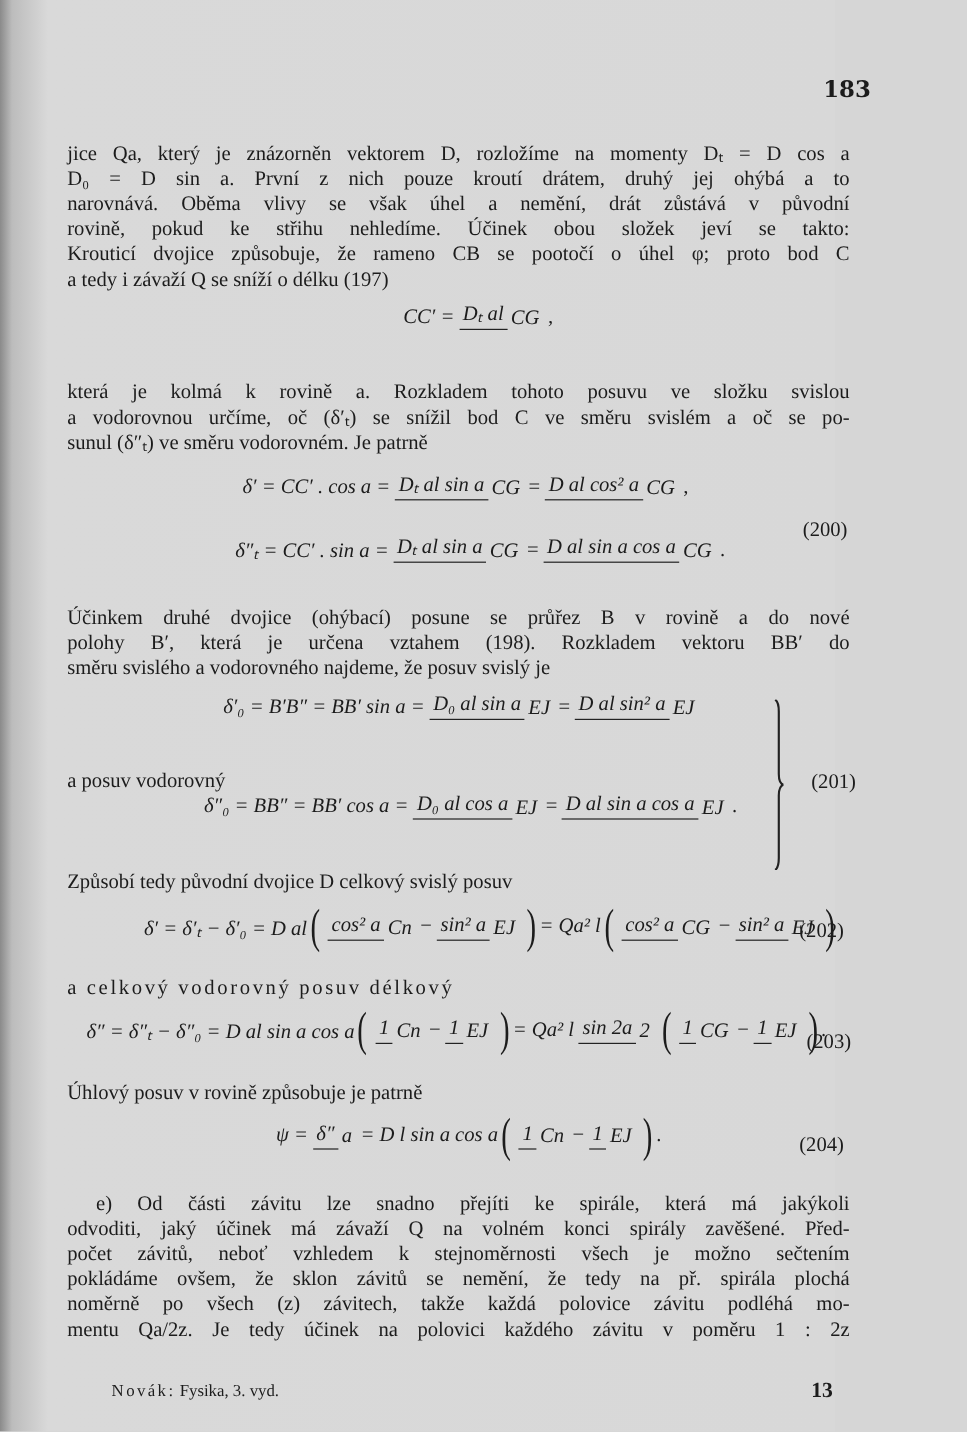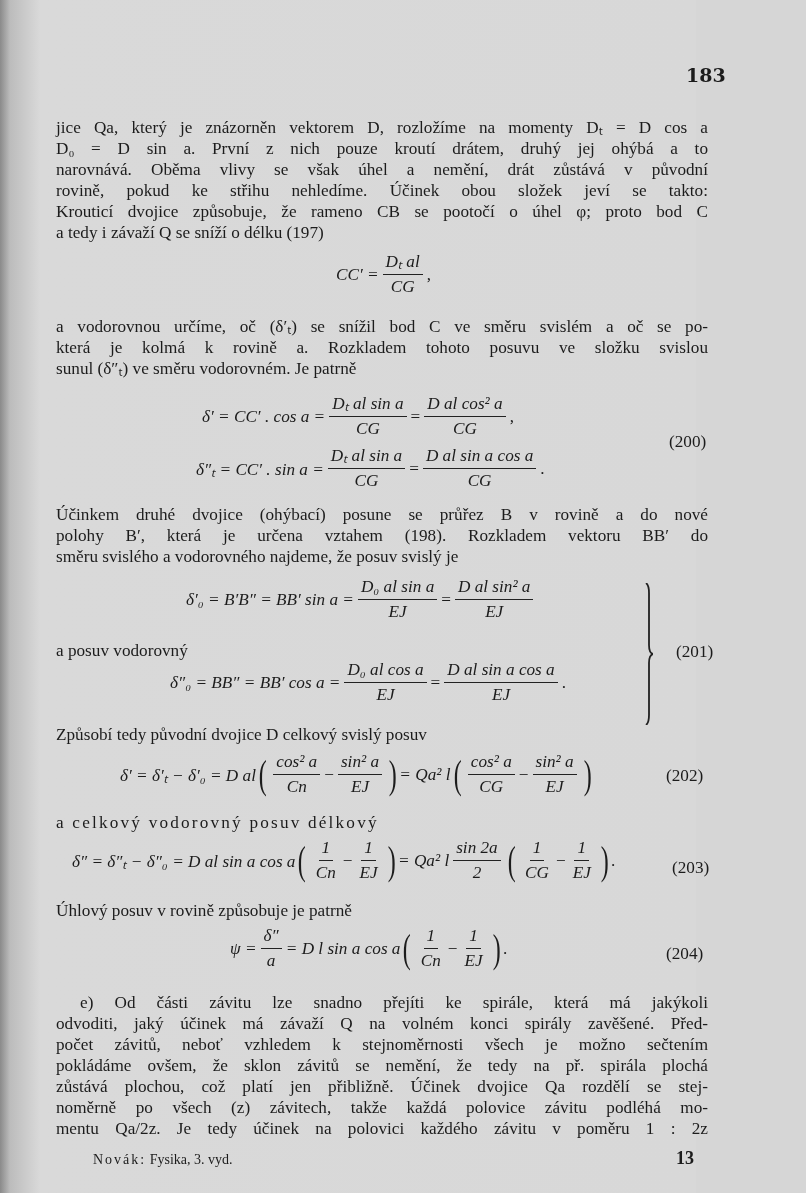"Dₜ al" .frac { flex-direction: column -> row }
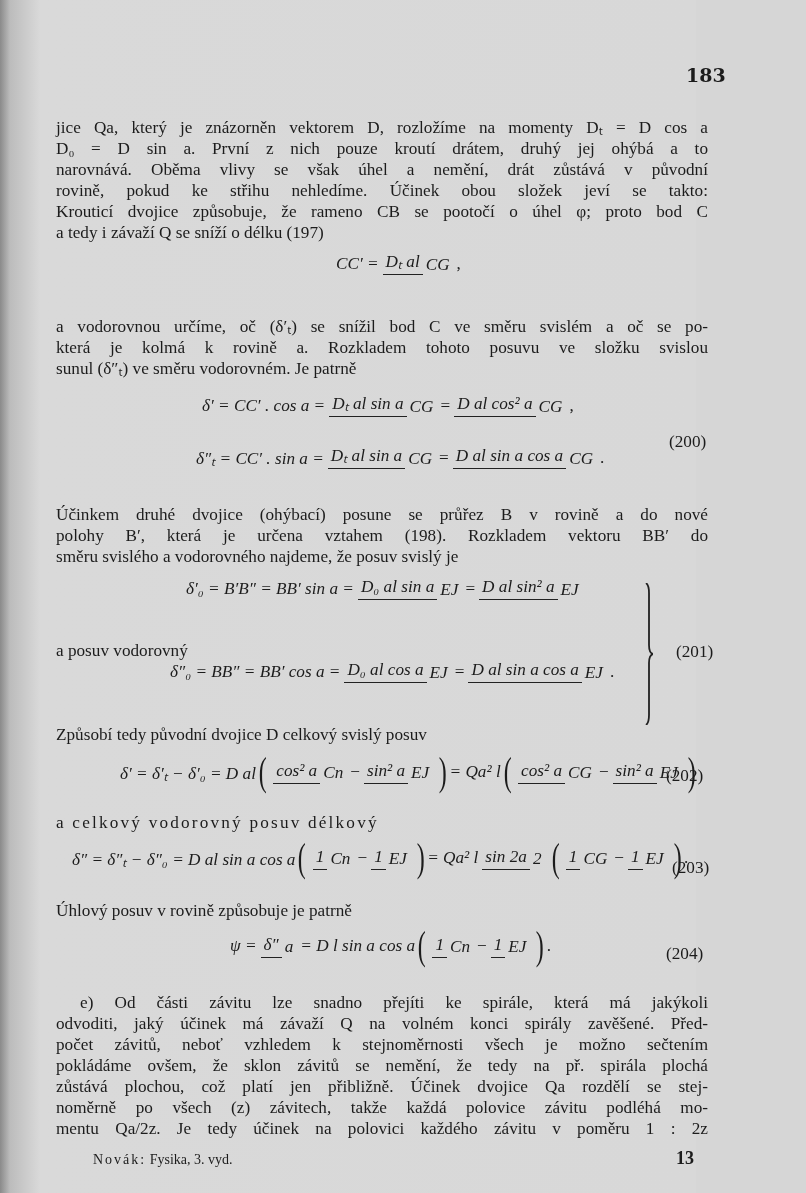"a vodorovnou určíme, oč (δ′ₜ)" span.line { order: before "která je kolmá k rovině" -> after "která je kolmá k rovině" }
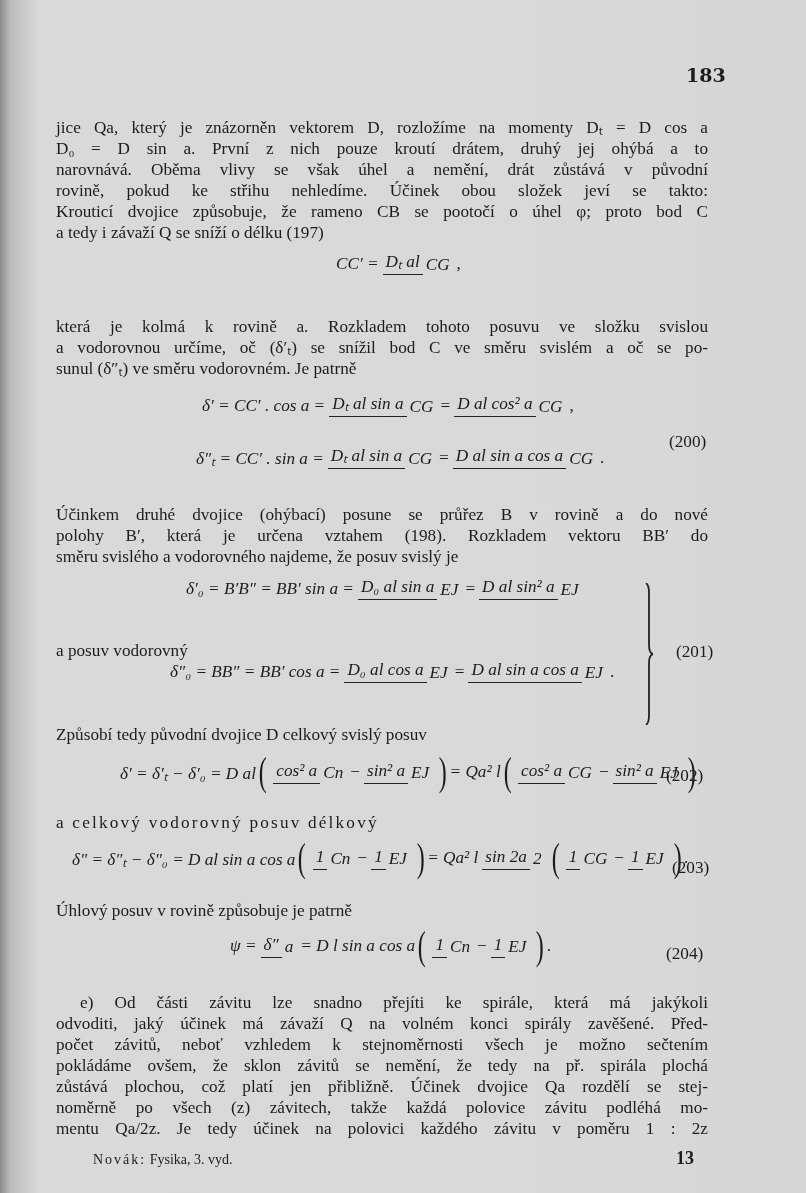"zůstává plochou, což platí jen" span.line { html: <span>zůstává plochou, což platí jen přibližně. Účinek dvojice Qa rozdělí se stej-</span> -> none }
